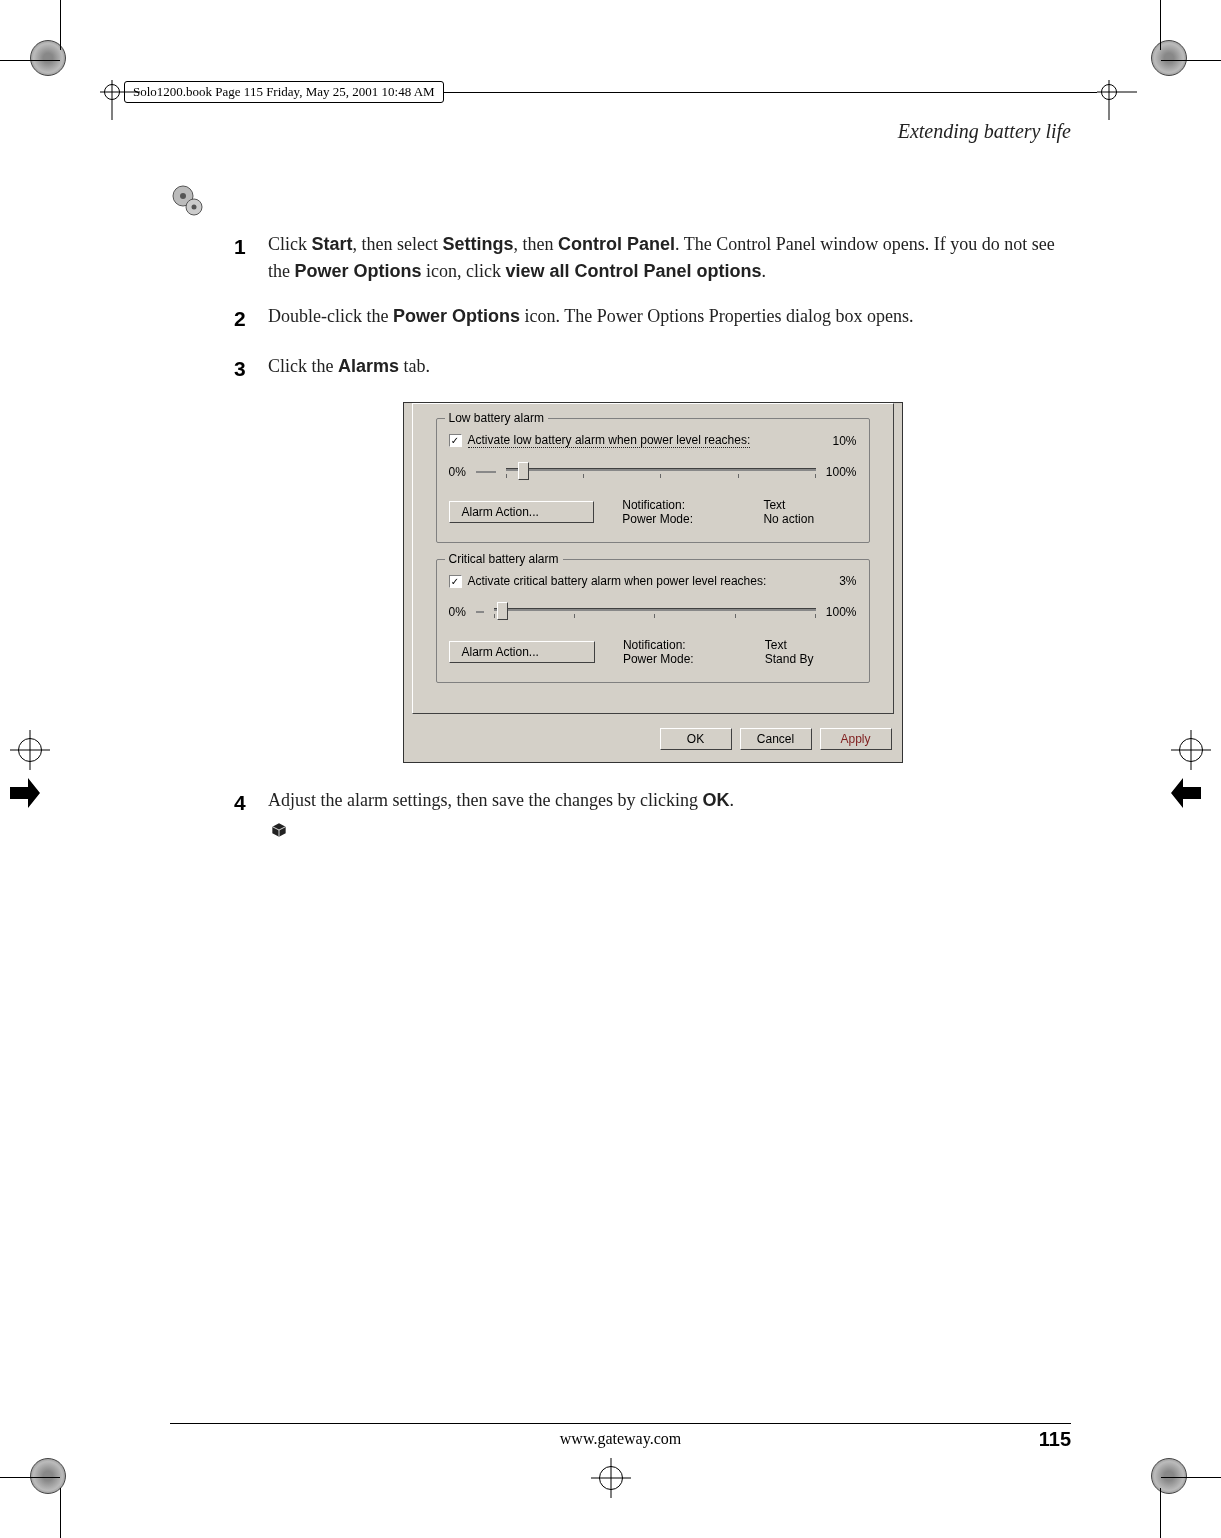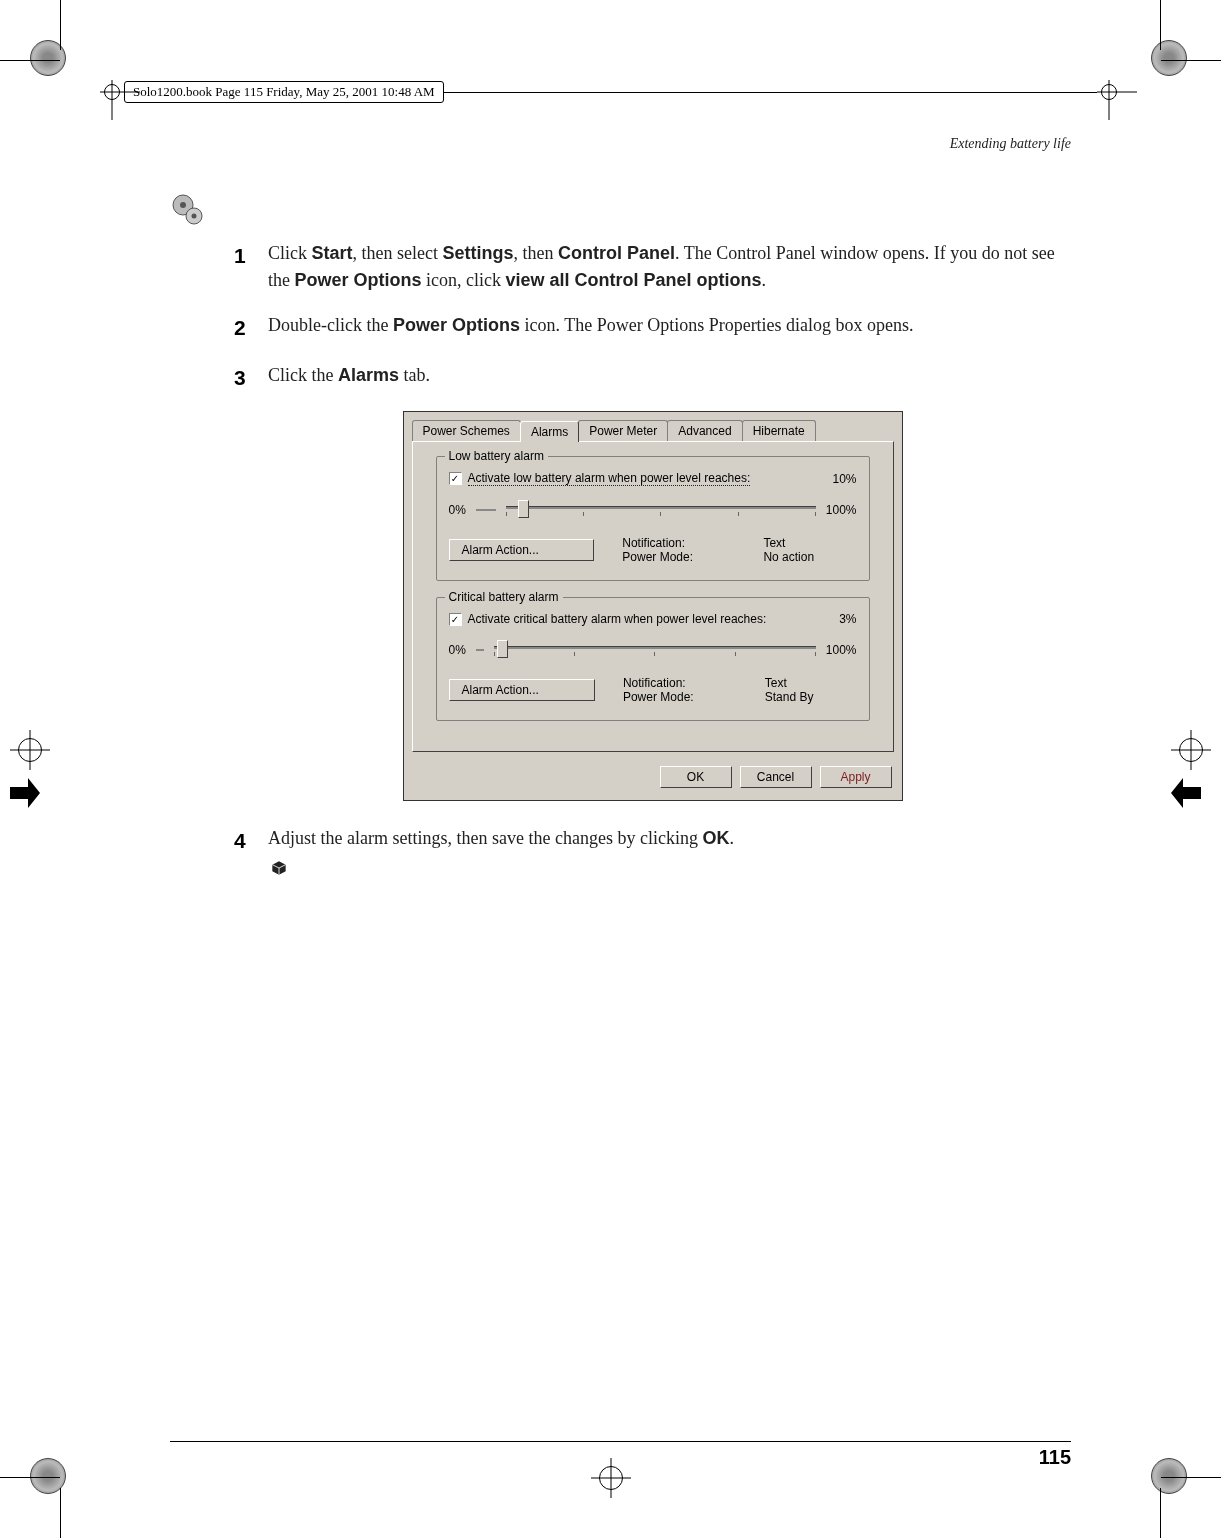"Extending battery life" .page-header-right { font-size: 14px -> 20px; margin-top: 16px -> none }
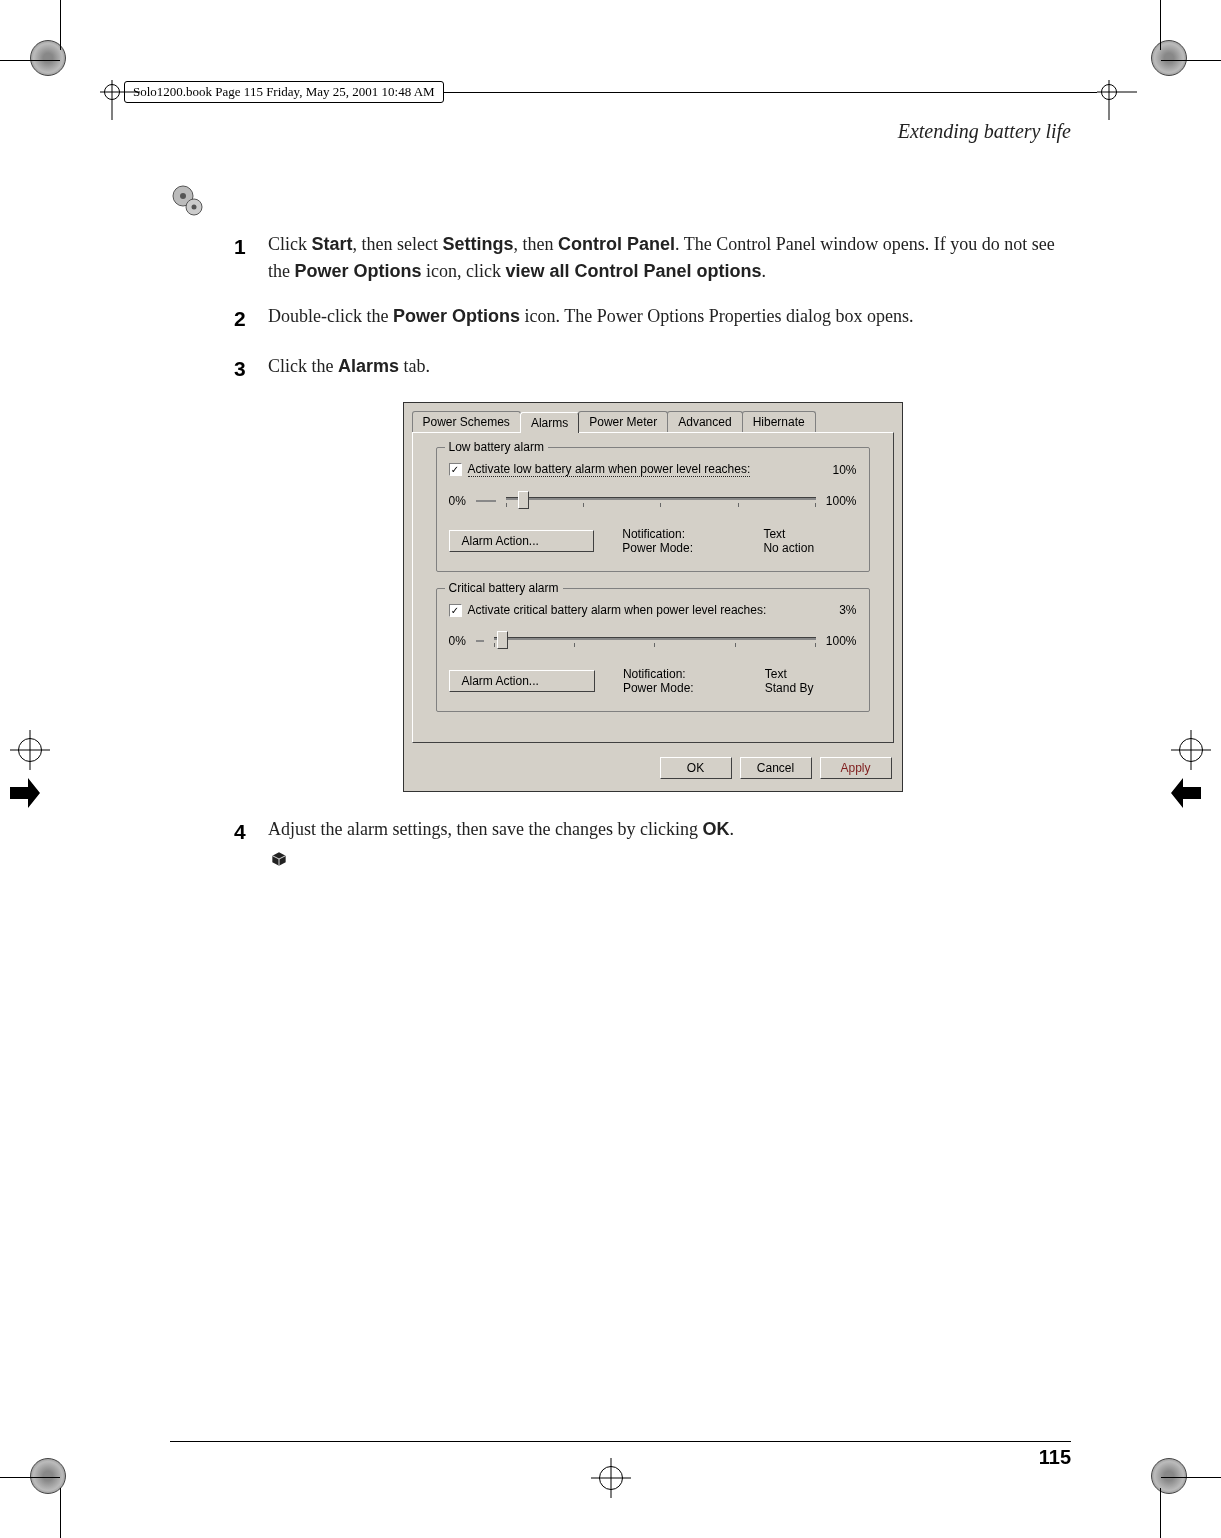"Power Schemes" div.tabs { html: <div> <div>Power Schemes</div> <div>Alarms</div> <div>Power Meter</div> <div>Advanced</div> <div>Hibernate</div> </div> -> none }
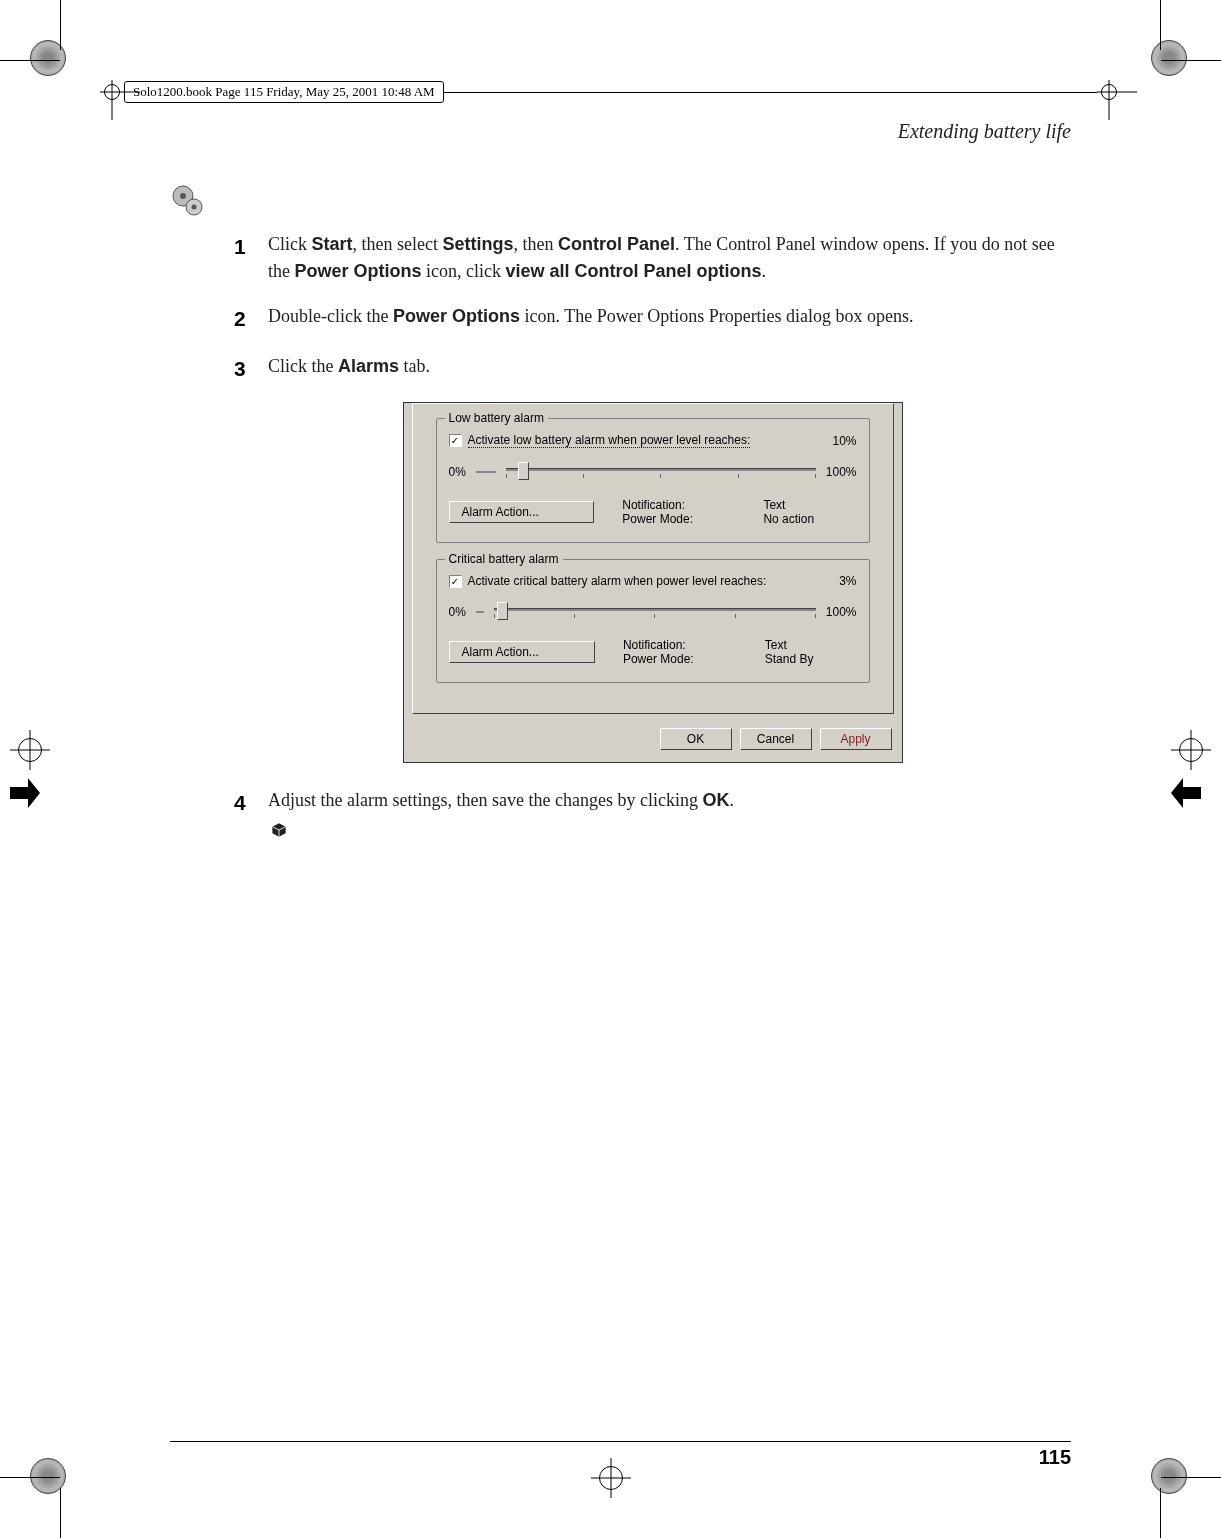"www.gateway.com" div.footer-text { html: none -> <div>www.gateway.com</div> }
